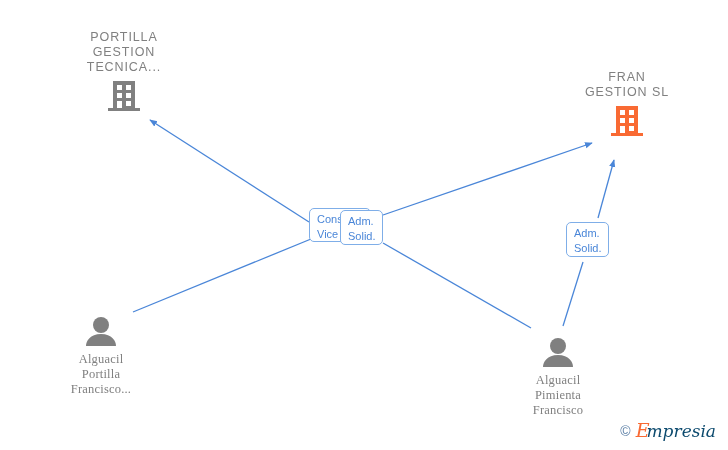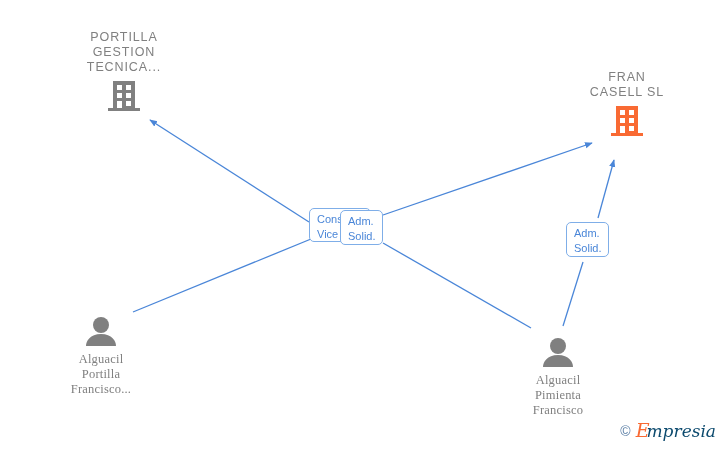"FRAN" div.node-label { text: CASELL -> GESTION }
